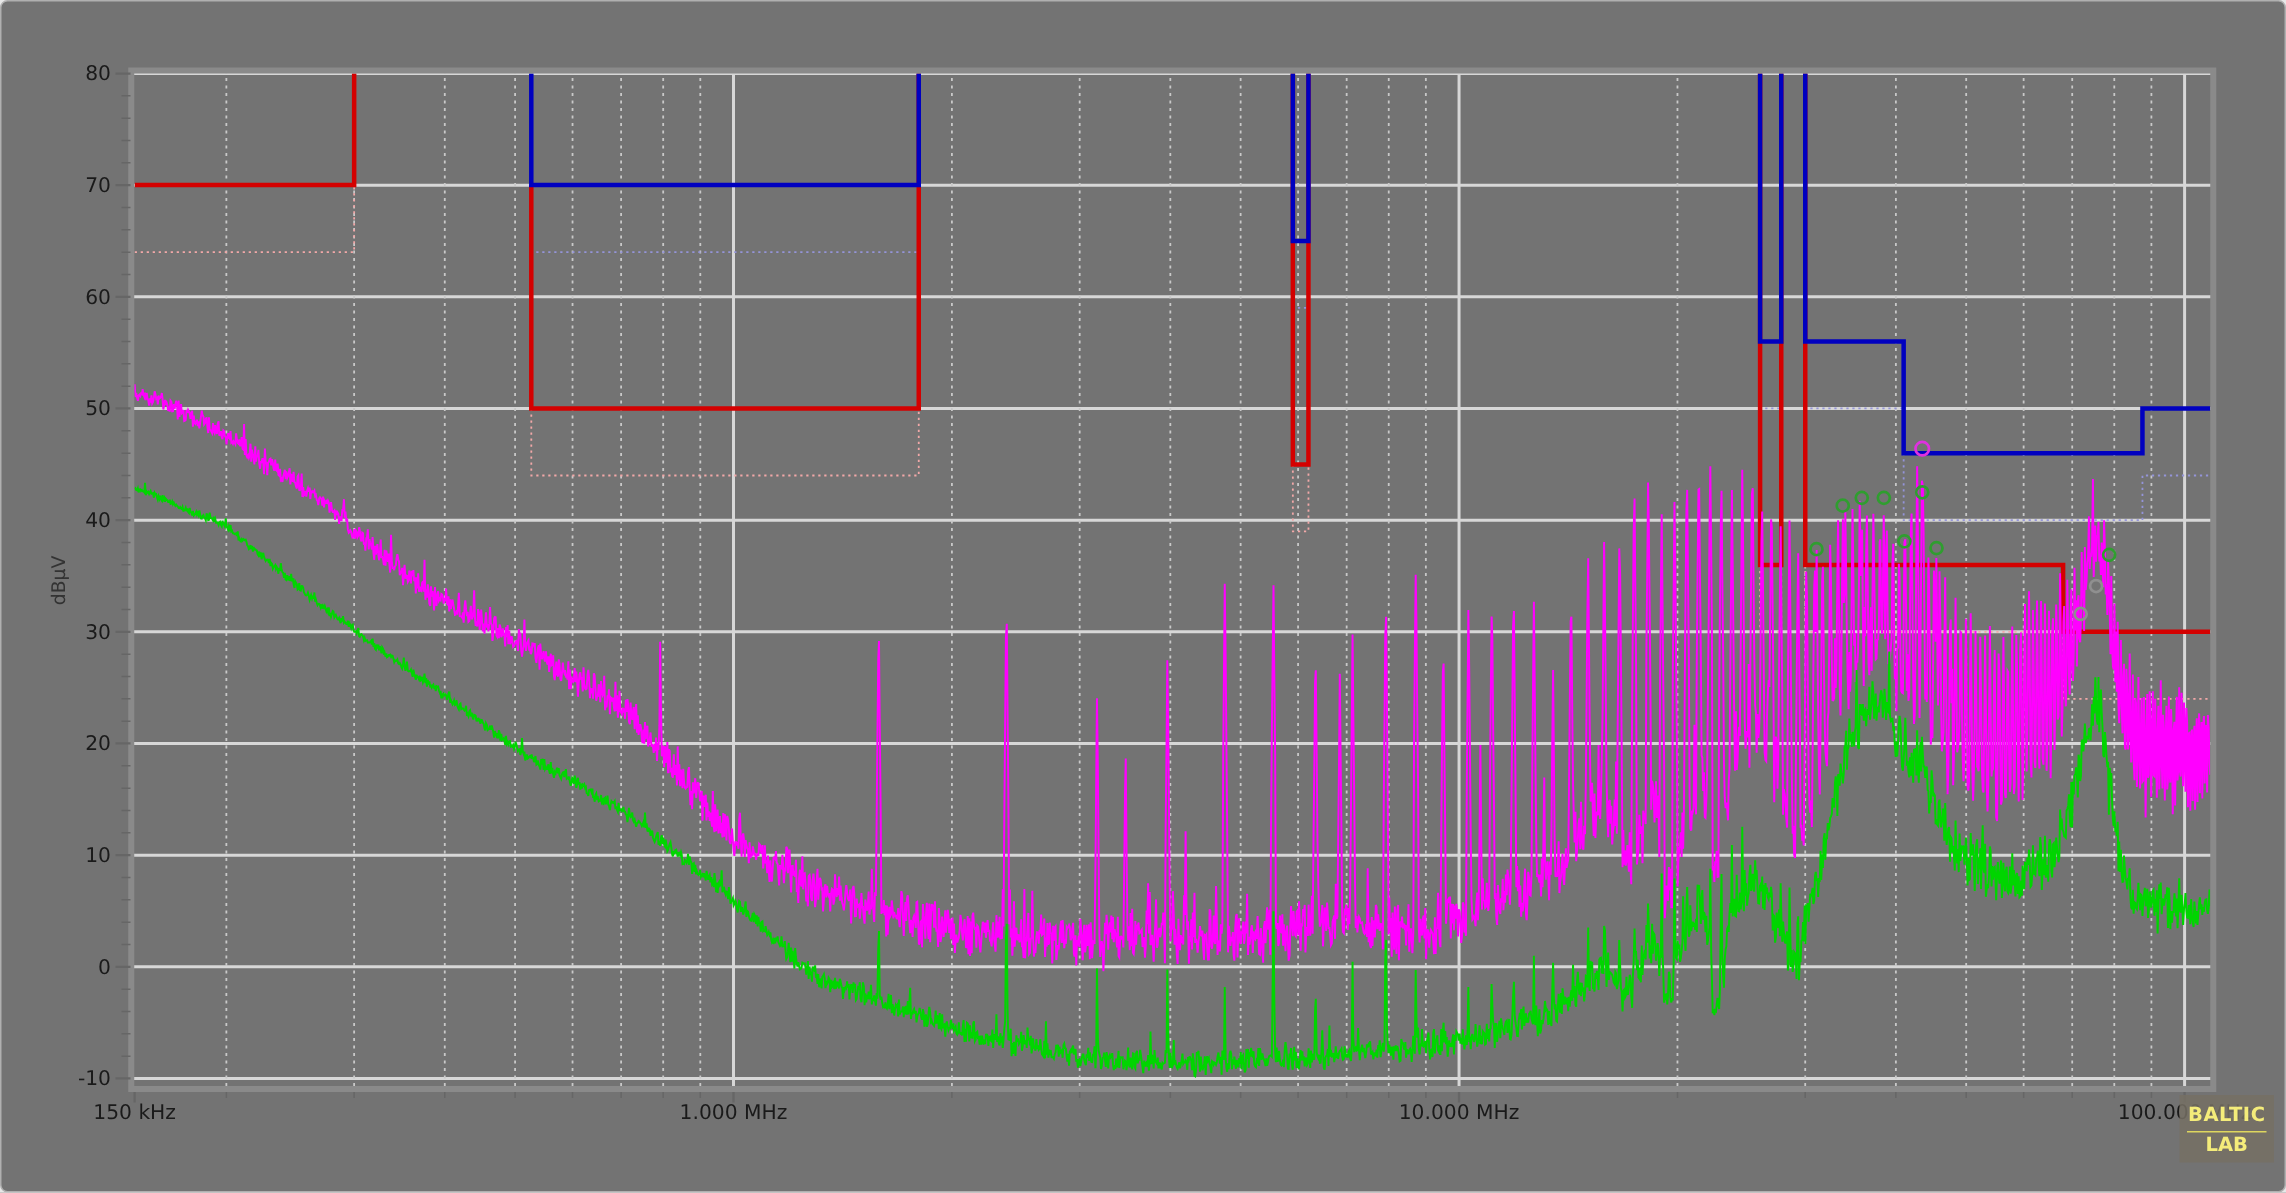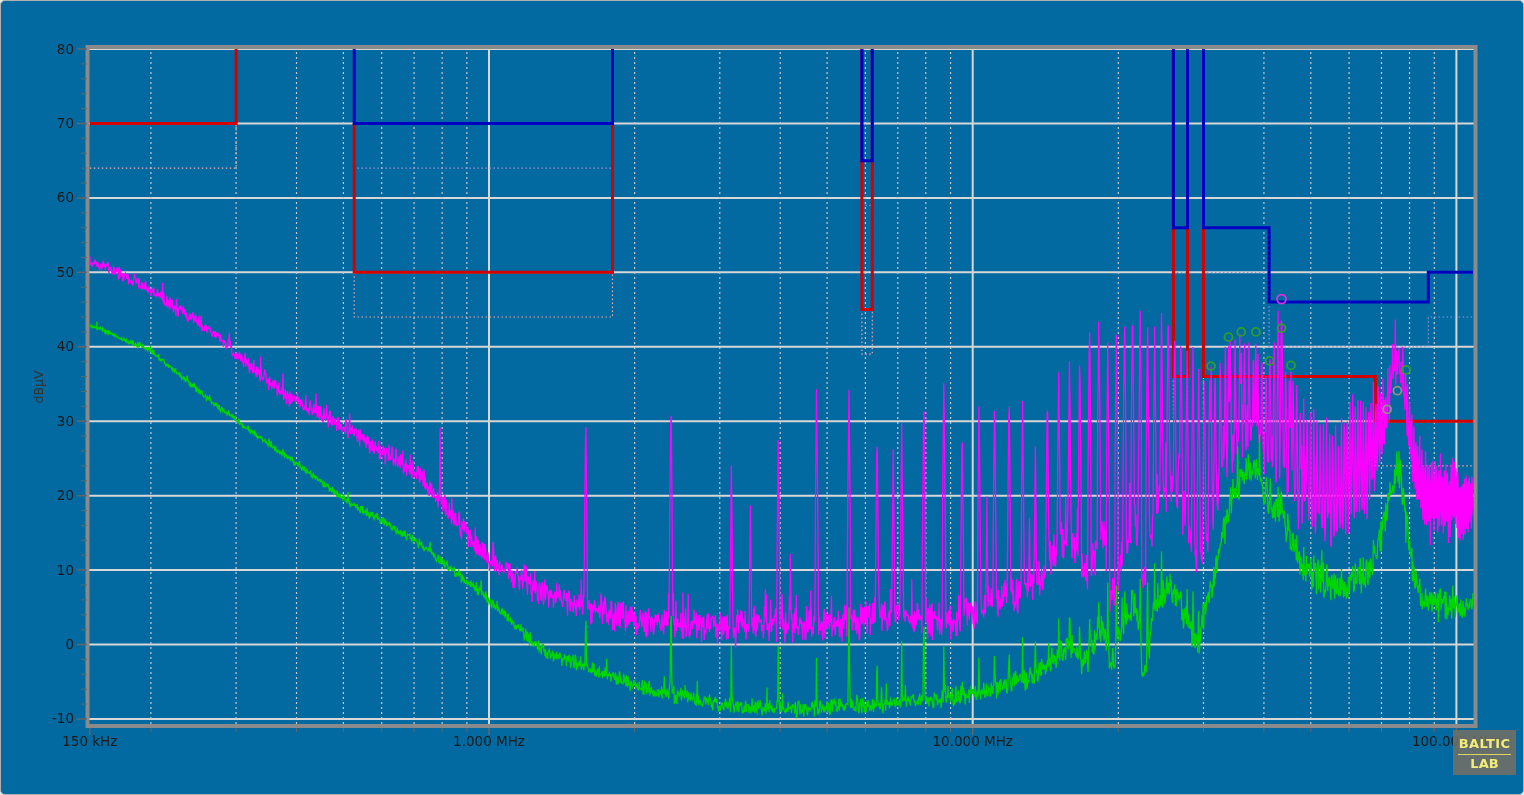"80" .screen { background: #0369a1 -> #737373 }
